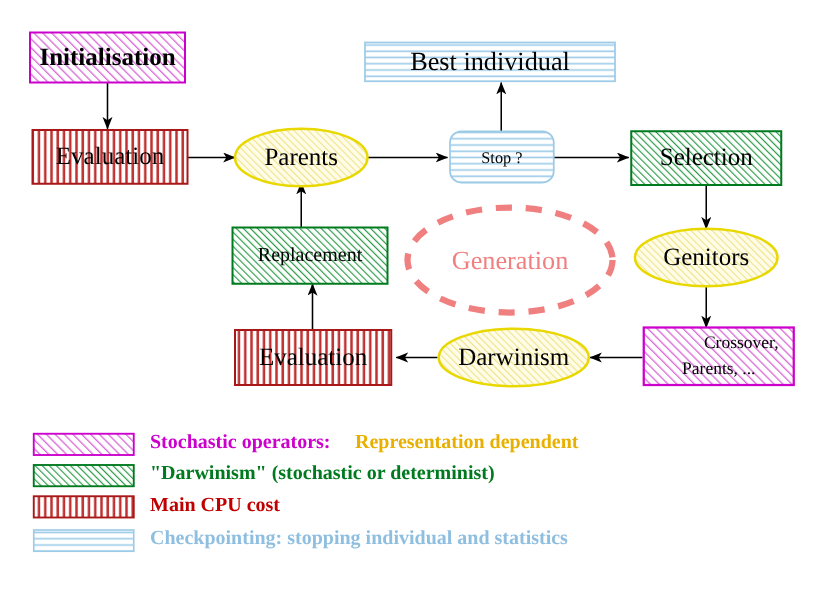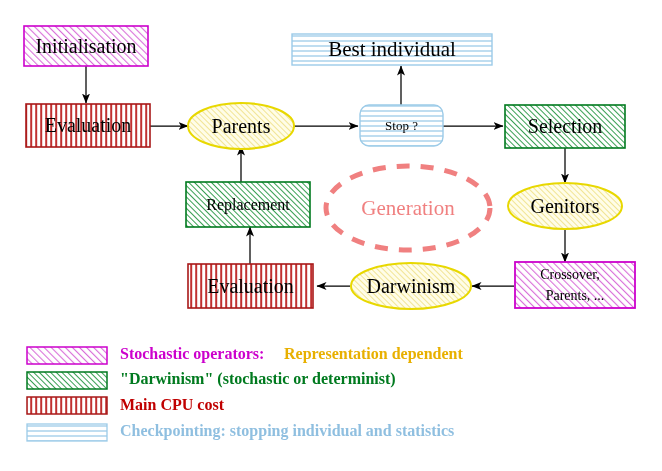"Initialisation" div.nodeLabel { font-weight: none -> bold }
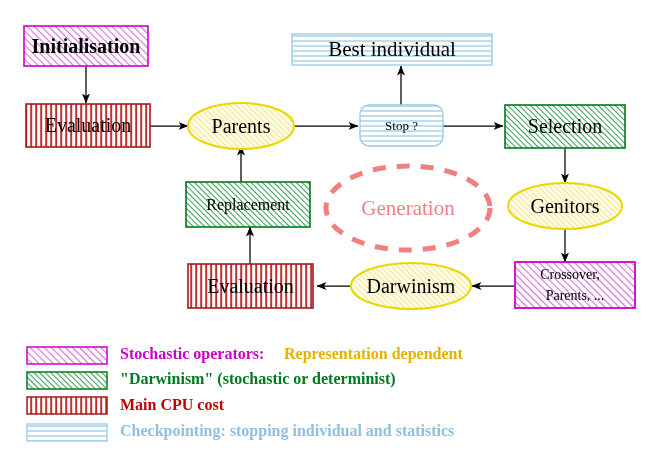"Crossover," div.nodeLabel { left: 510px -> 533px }
